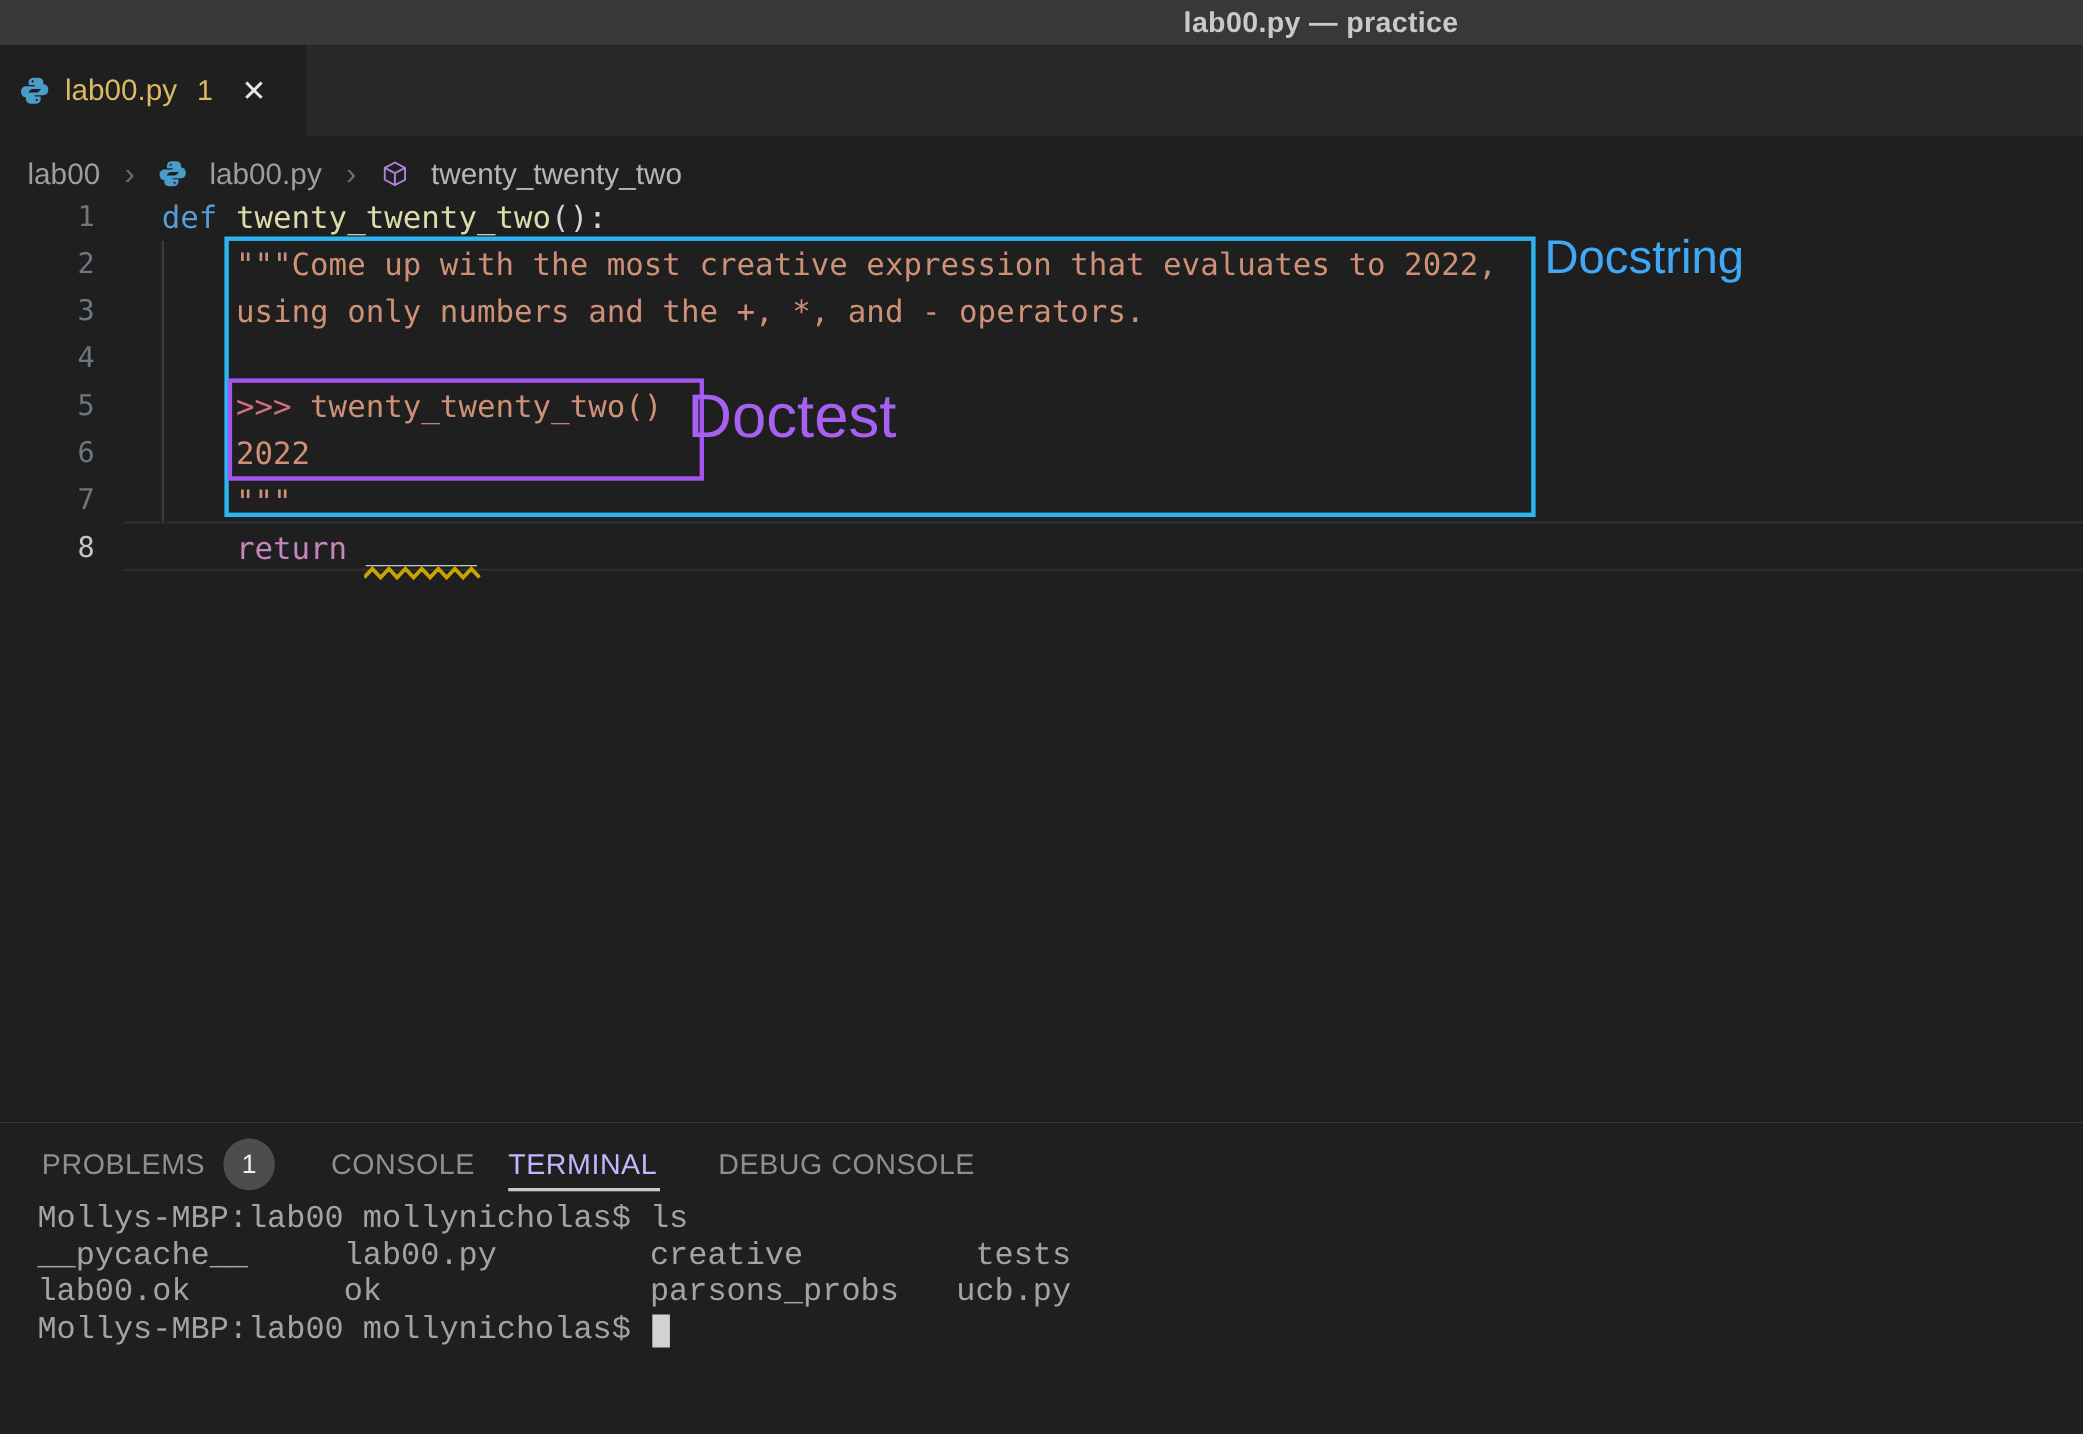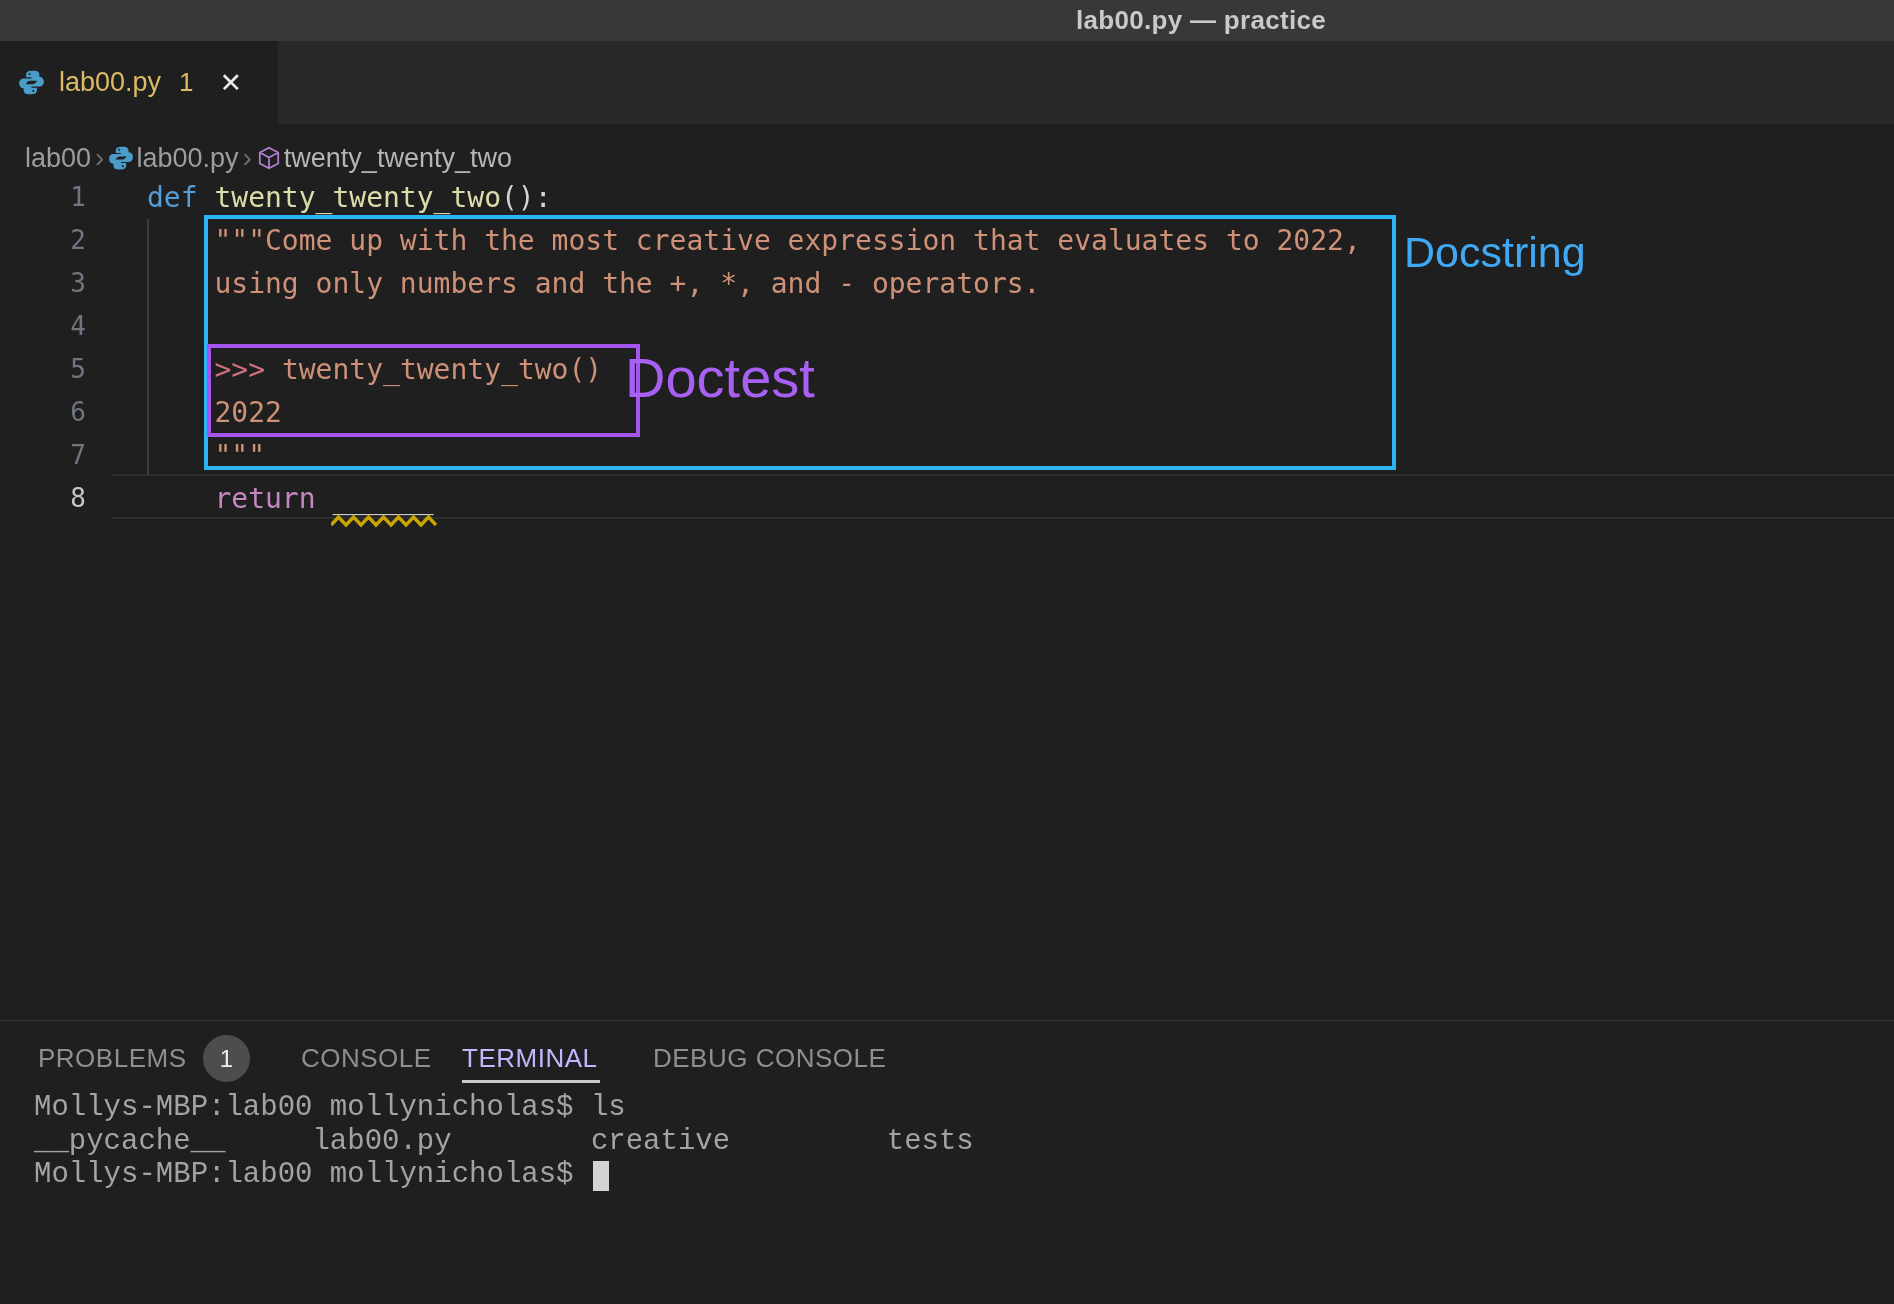"lab00" .breadcrumb { gap: 2px -> 20px }
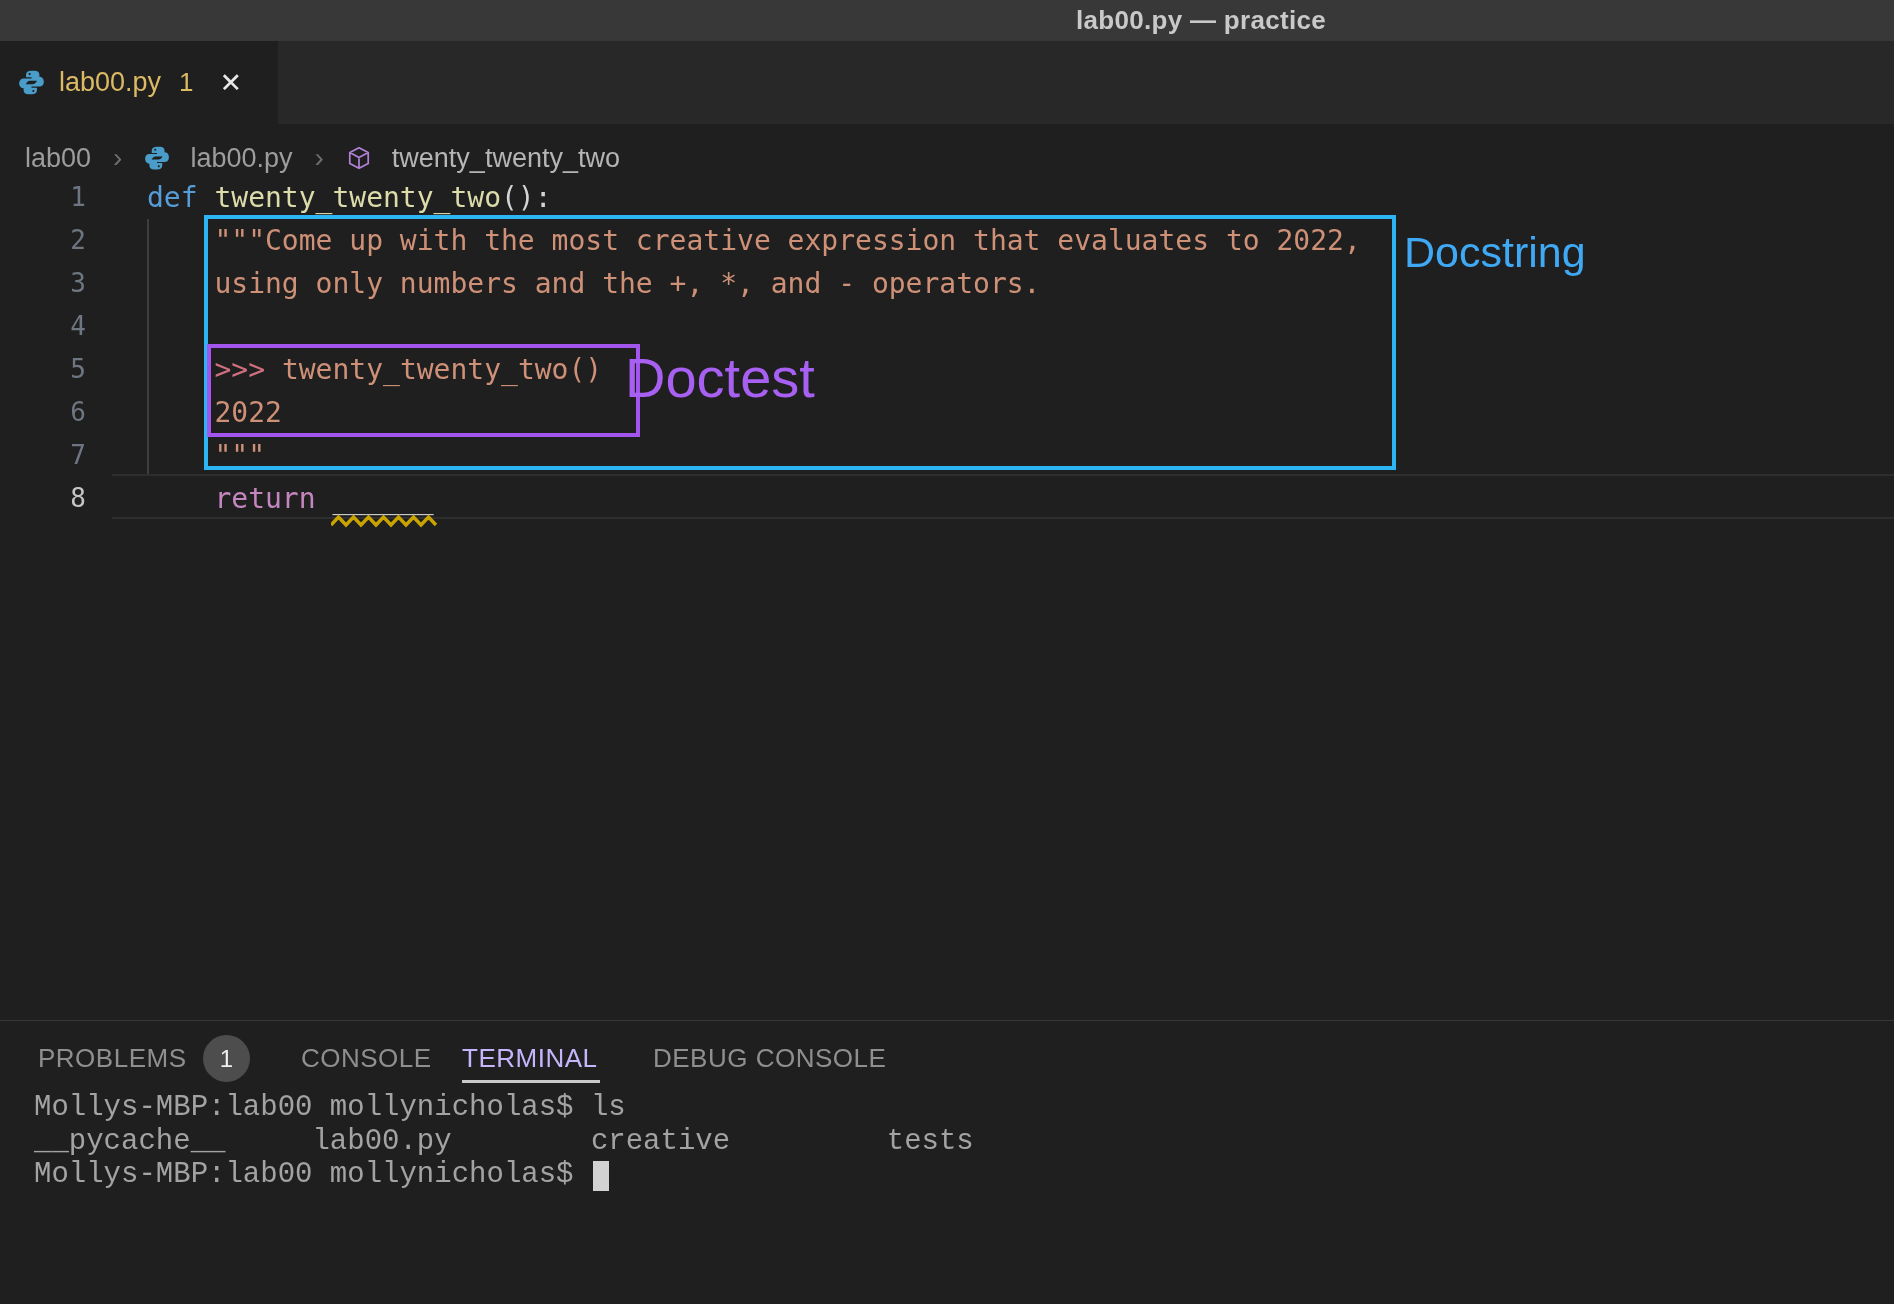"Docstring" .docstring-label { top: 228px -> 210px }
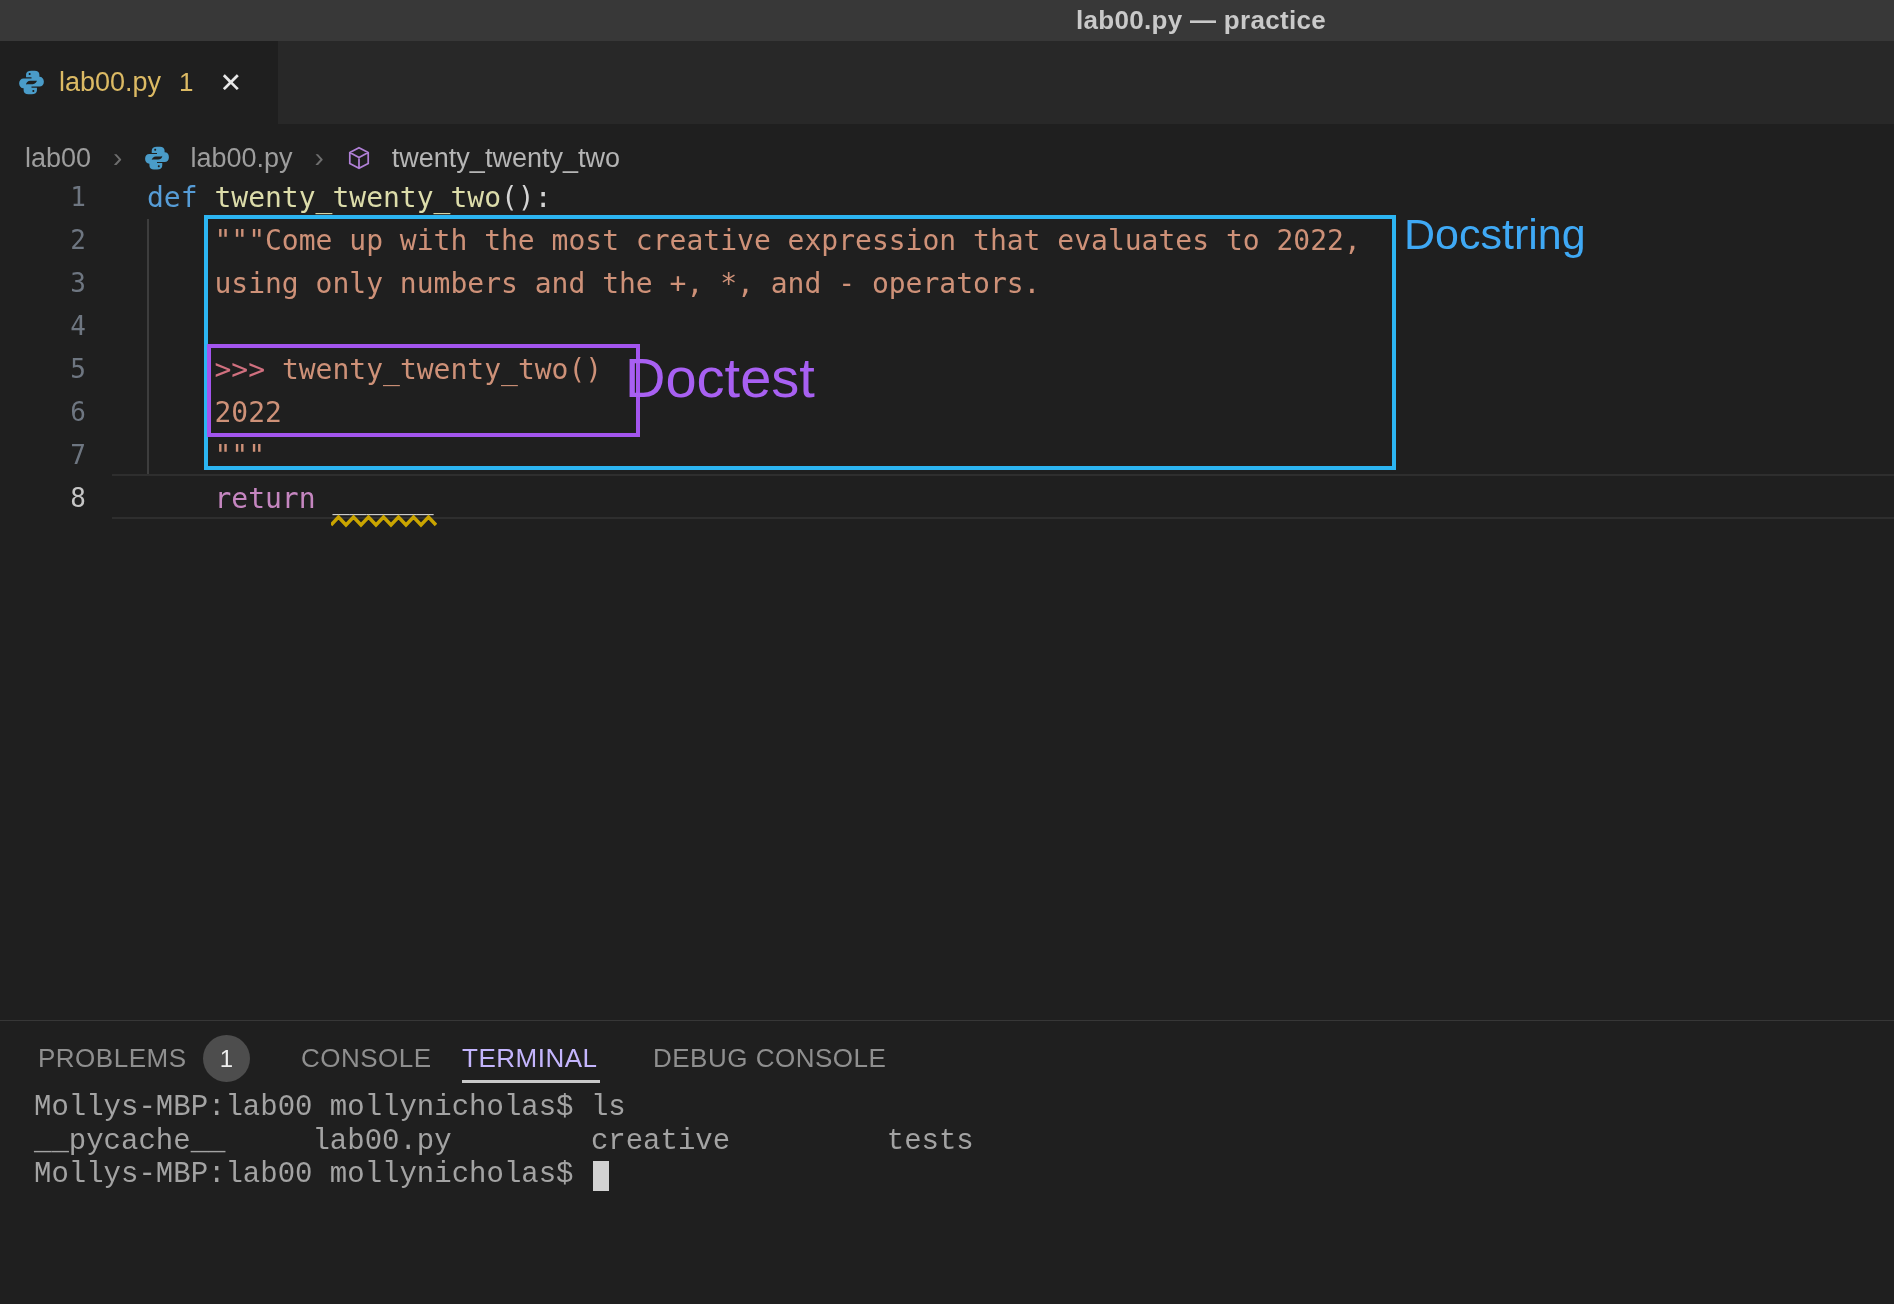"lab00.ok ok parsons_probs ucb.py" div { html: none -> <div>lab00.ok ok parsons_probs ucb.py</div> }
